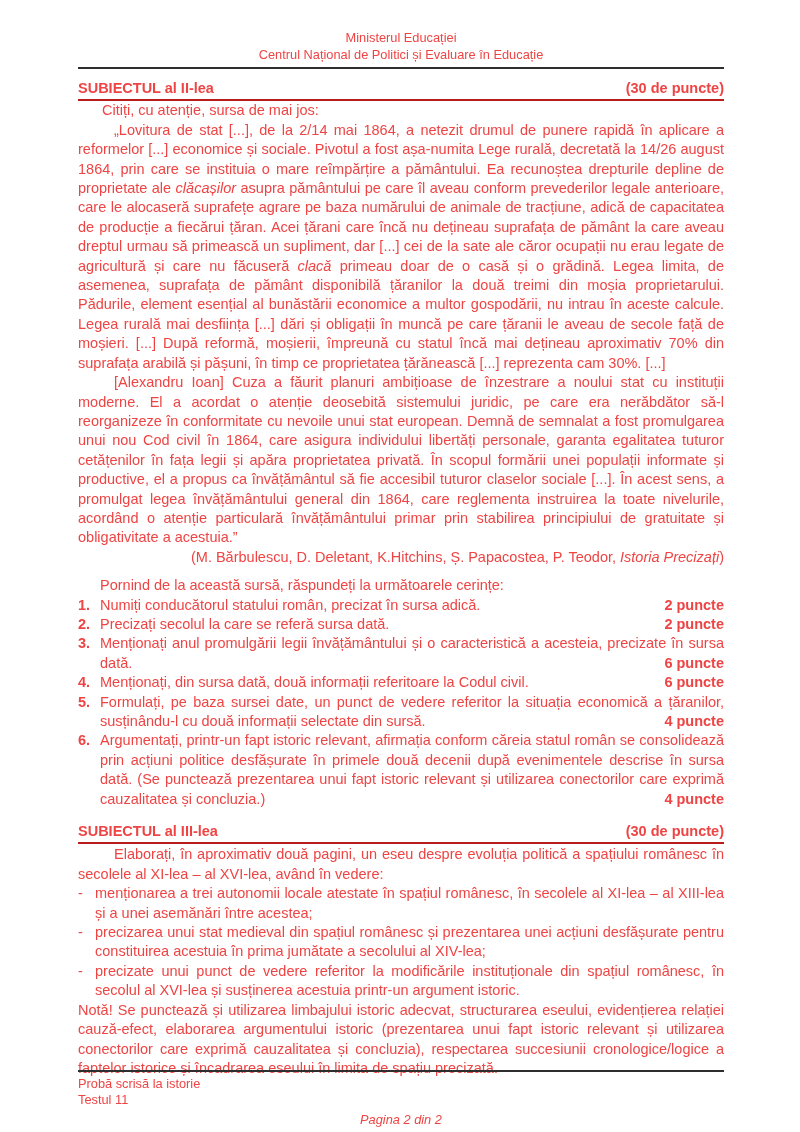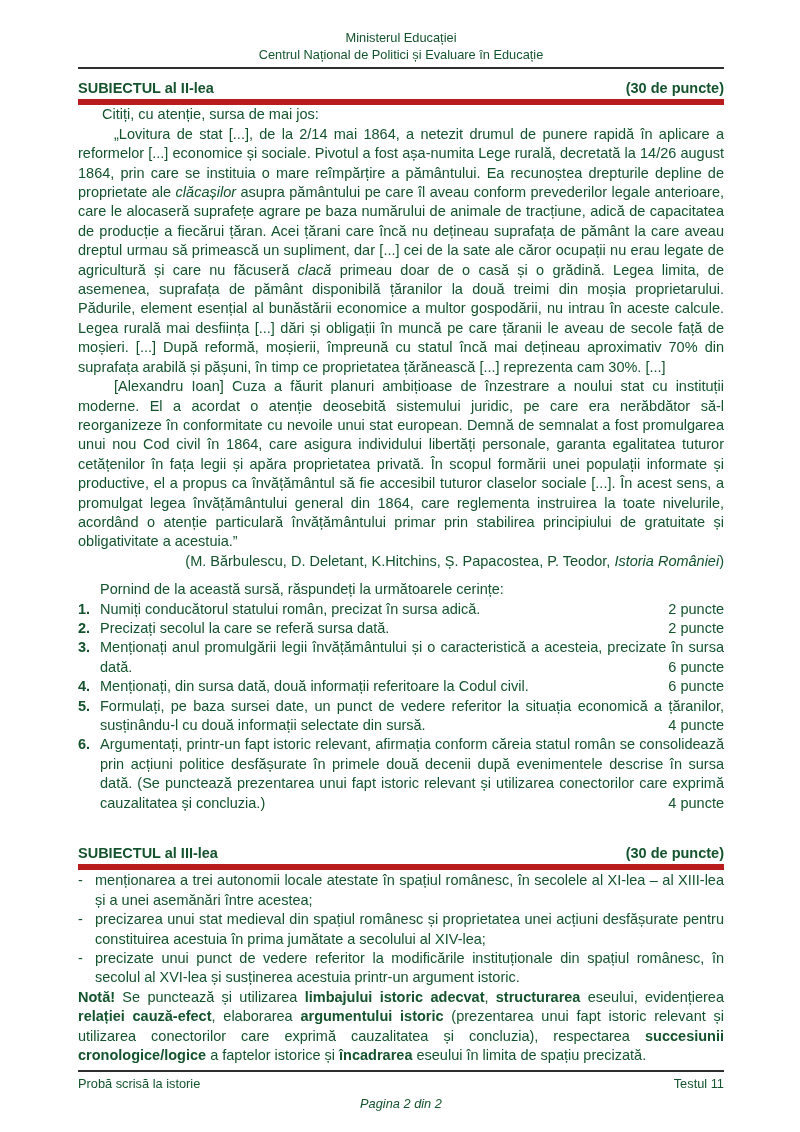"Ministerul Educației" .page { color: #14532d -> #ef4444 }
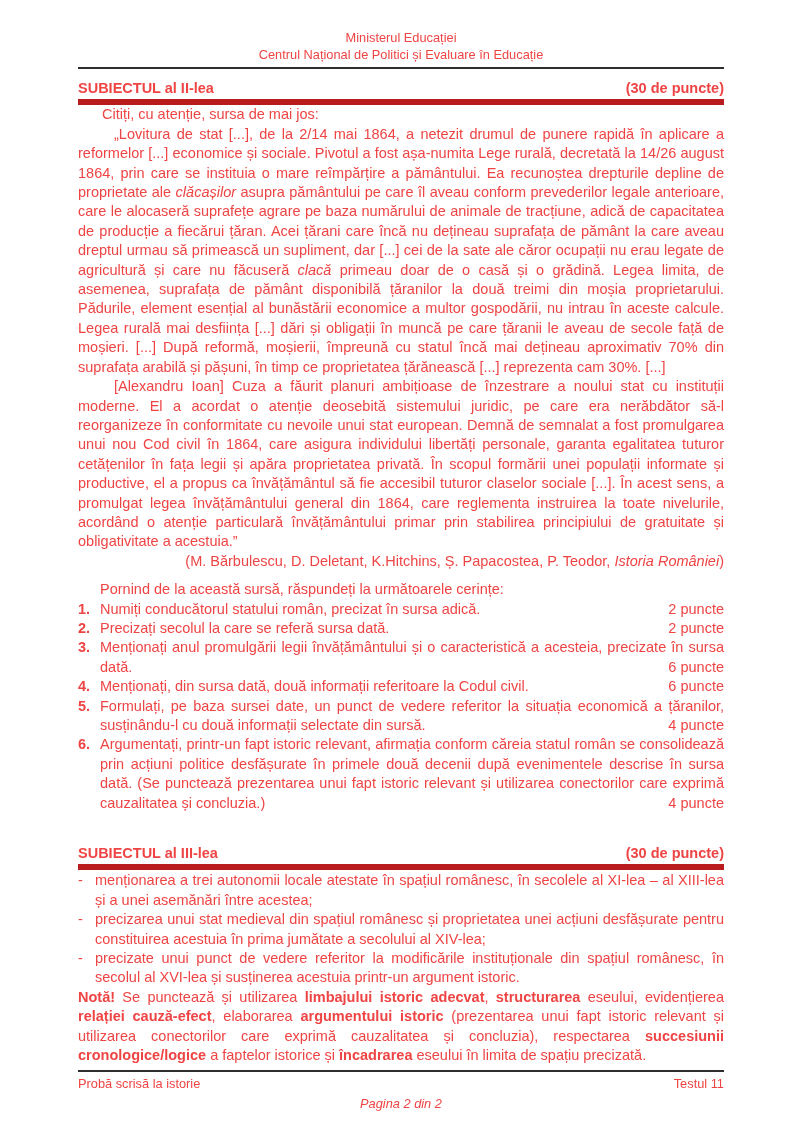"SUBIECTUL al II-lea" .section-head { border-bottom: 6px solid #b91c1c -> 2px solid #b91c1c }
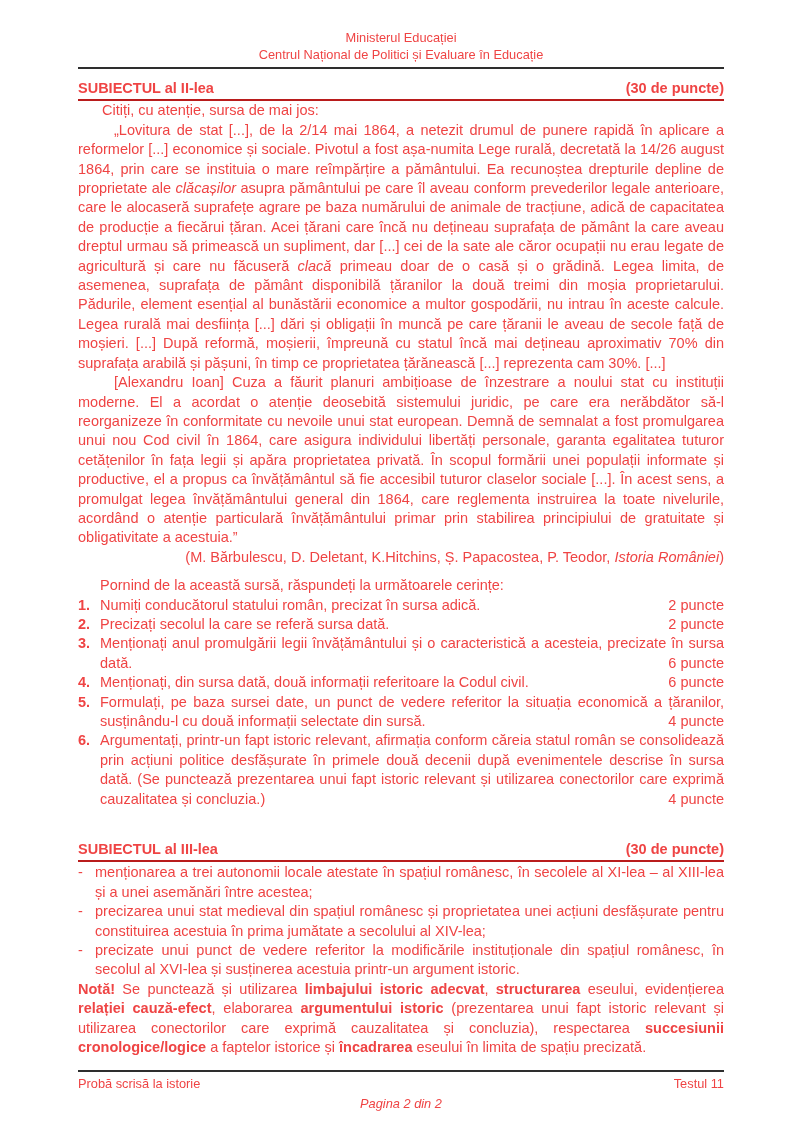"Istoria României" span.i { text: României -> Precizați }
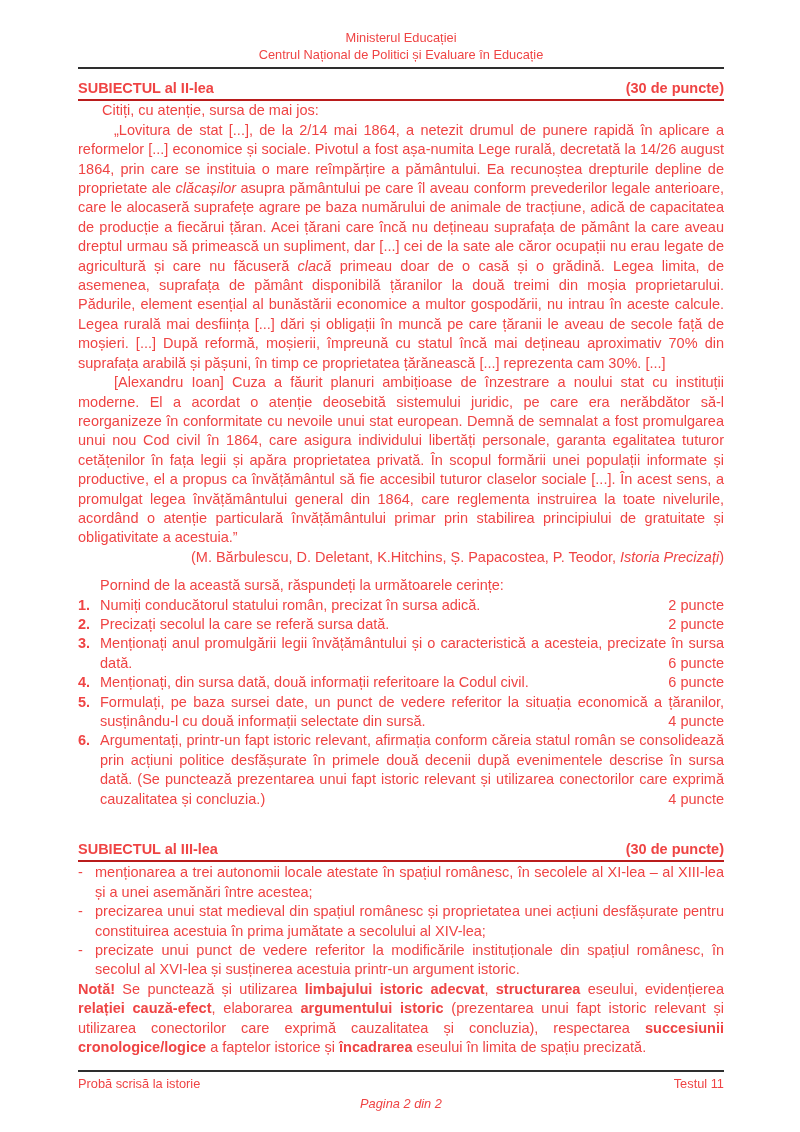"2 puncte" .req-points { font-weight: normal -> bold }
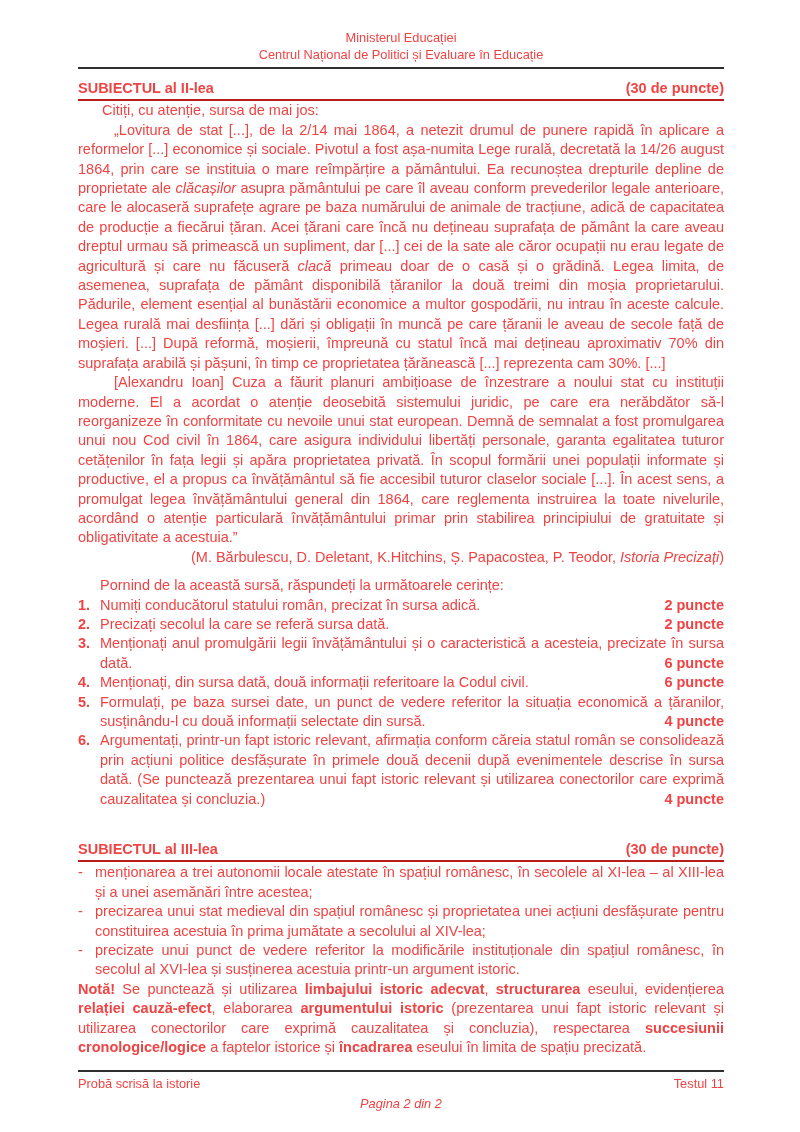"SUBIECTUL al III-lea" .s3 { margin-top: 31px -> 13px }
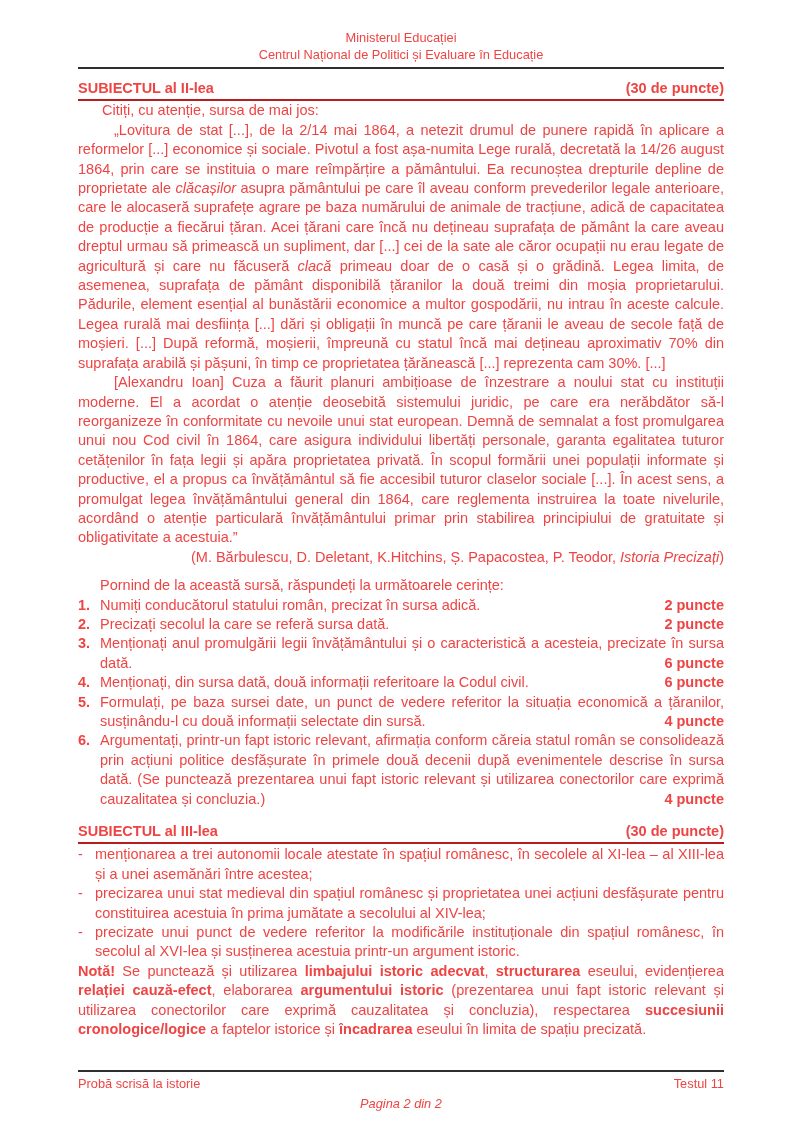"Elaborați, în aproximativ două pagini," p.source-par { html: none -> <p>Elaborați, în aproximativ două pagini, un eseu despre evoluția politică a spațiului românesc în secolele al XI-lea – al XVI-lea, având în vedere:</p> }
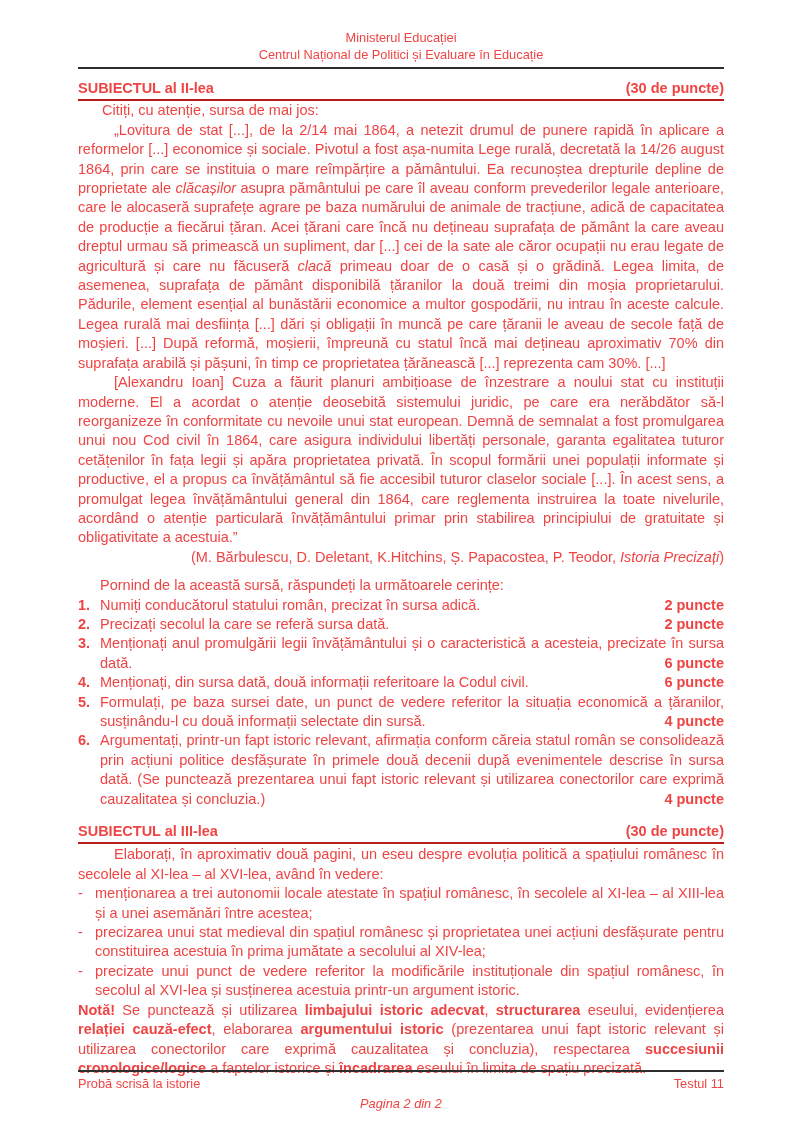"precizarea unui stat medieval din" div.bullet-body { text: proprietatea -> prezentarea }
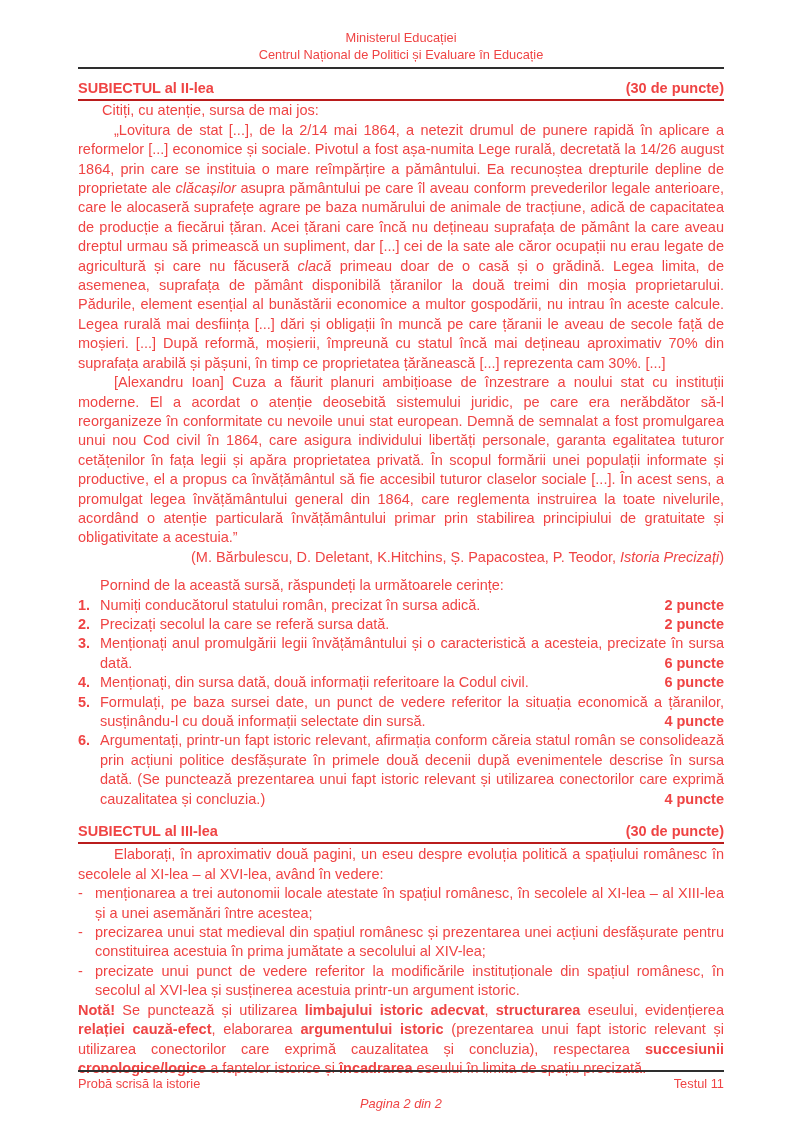"Notă!" .b { font-weight: bold -> normal }
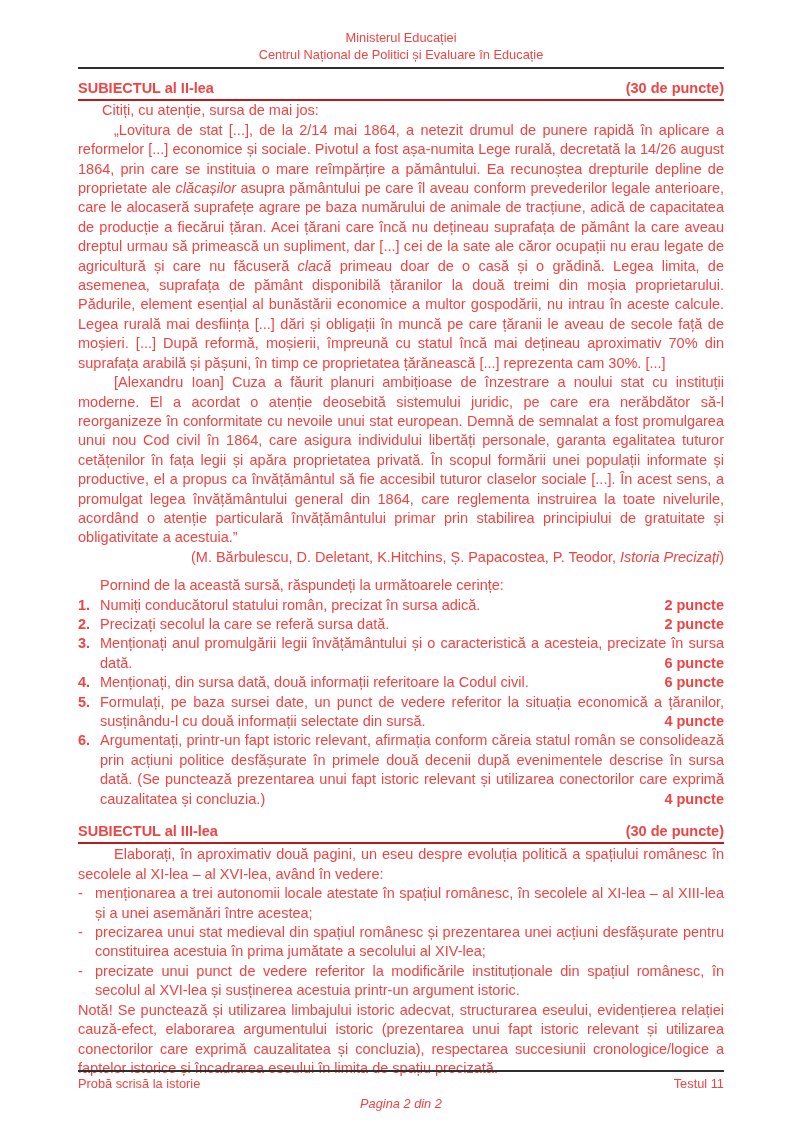"Probă scrisă la istorie" .footer-row { flex-direction: none -> column }
